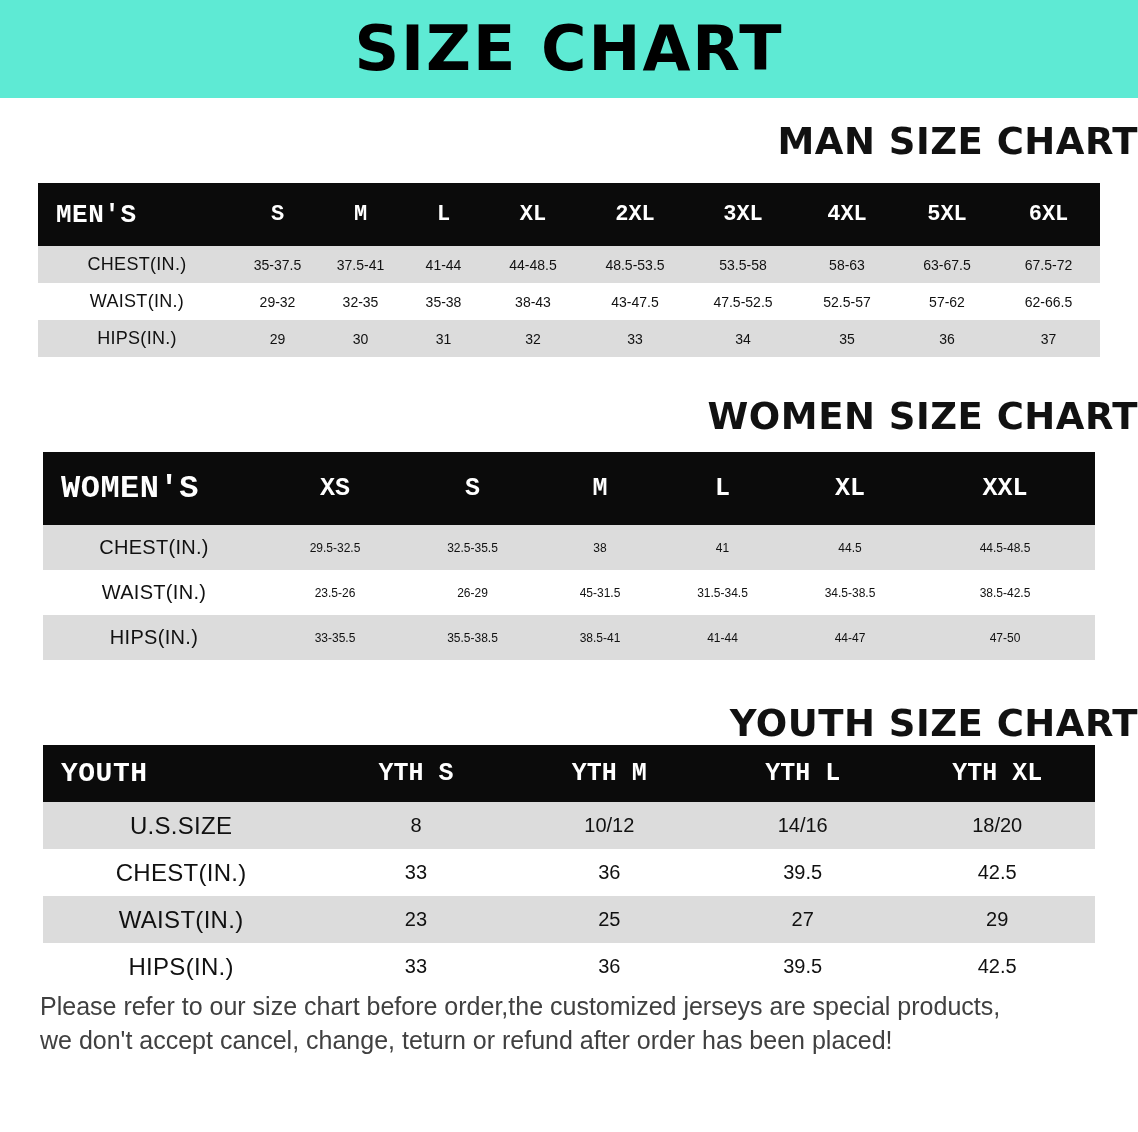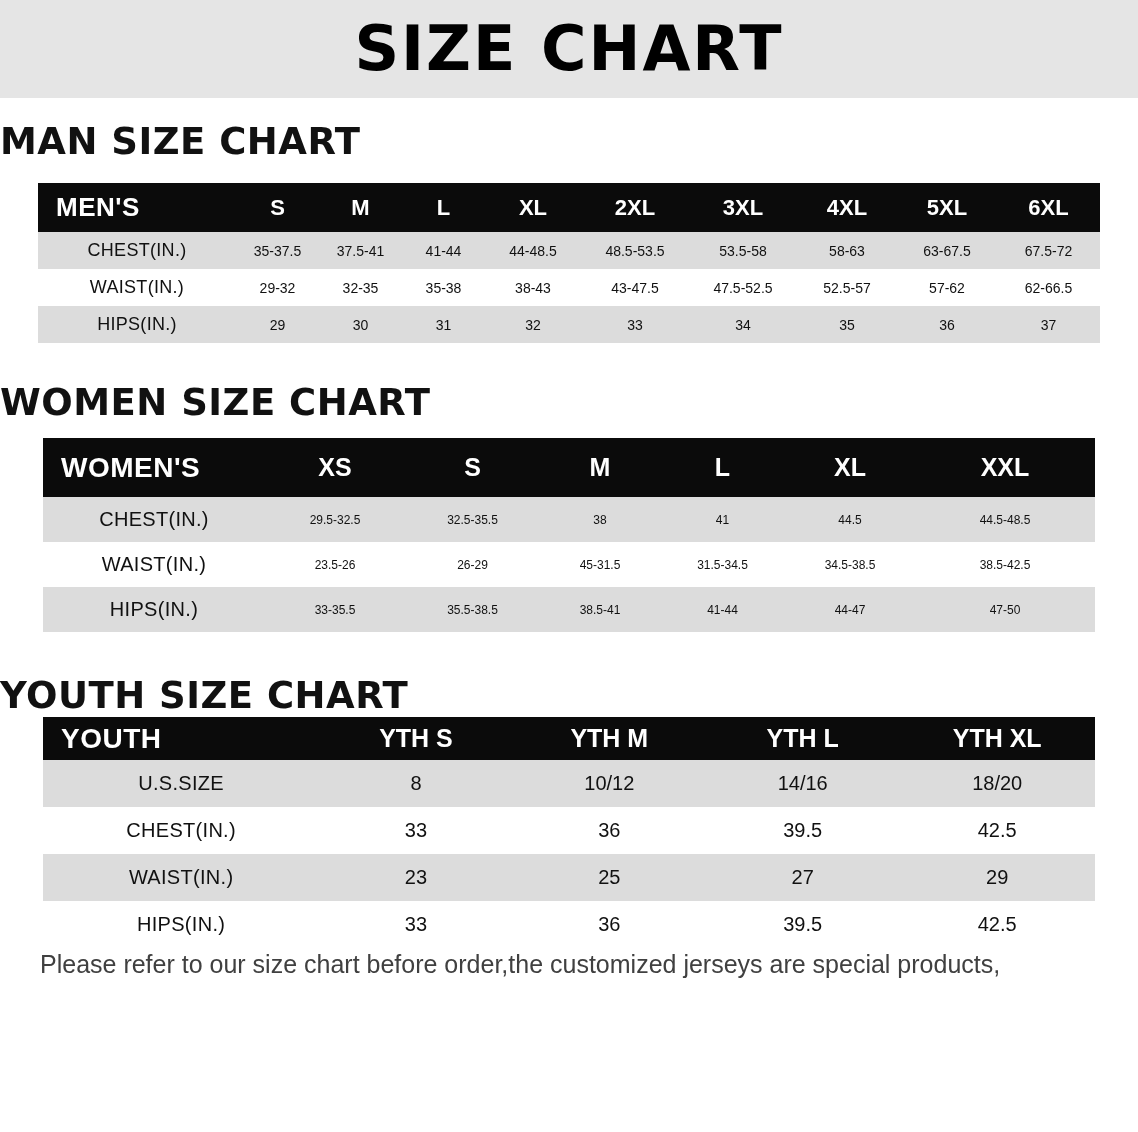"SIZE CHART" .banner { background: #e5e5e5 -> #5eead4 }
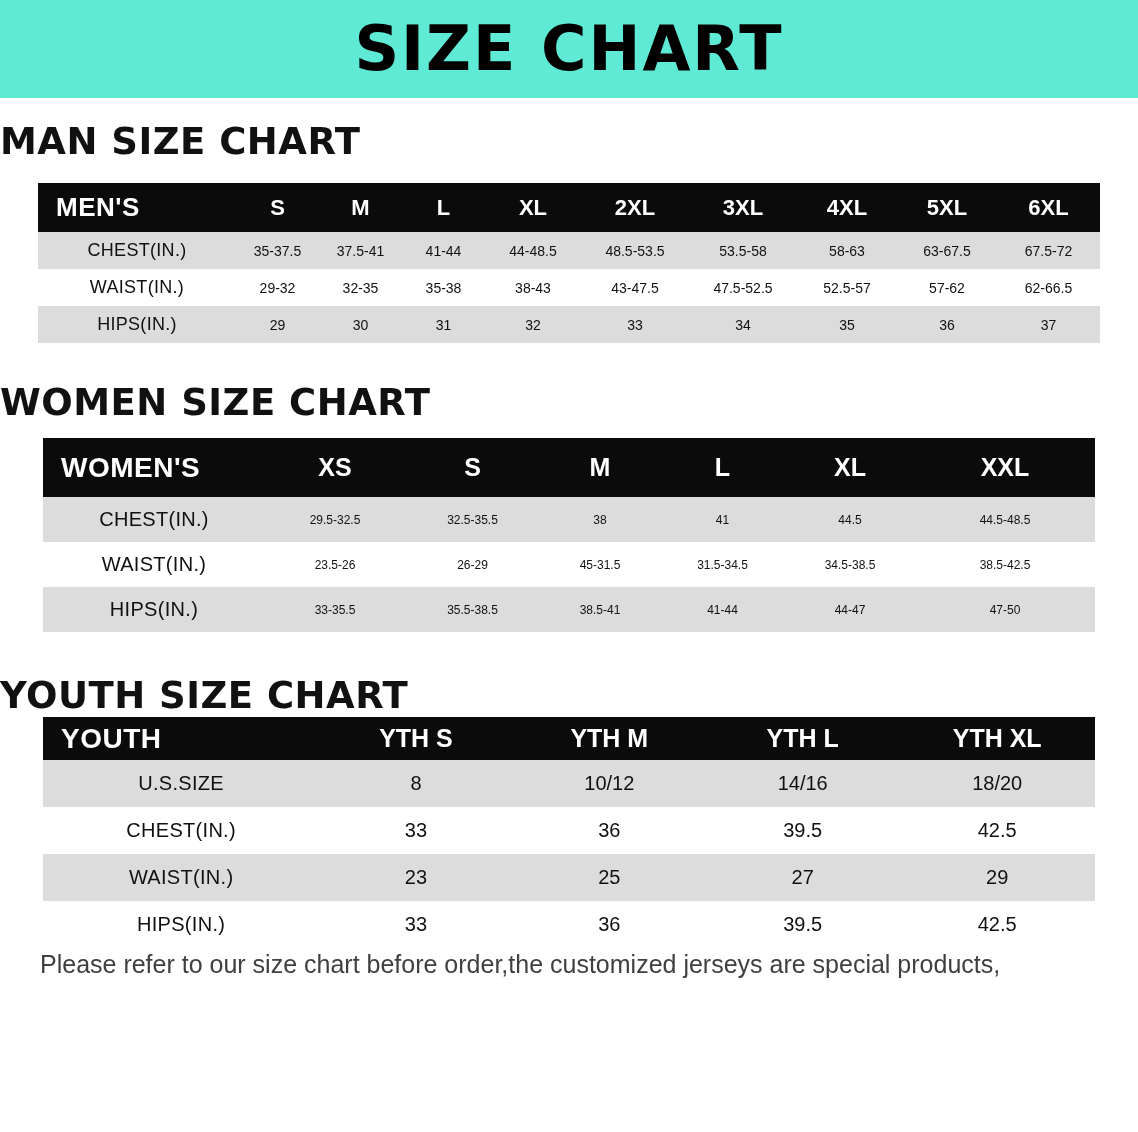"MAN SIZE CHART" .section-title { text-align: left -> right }
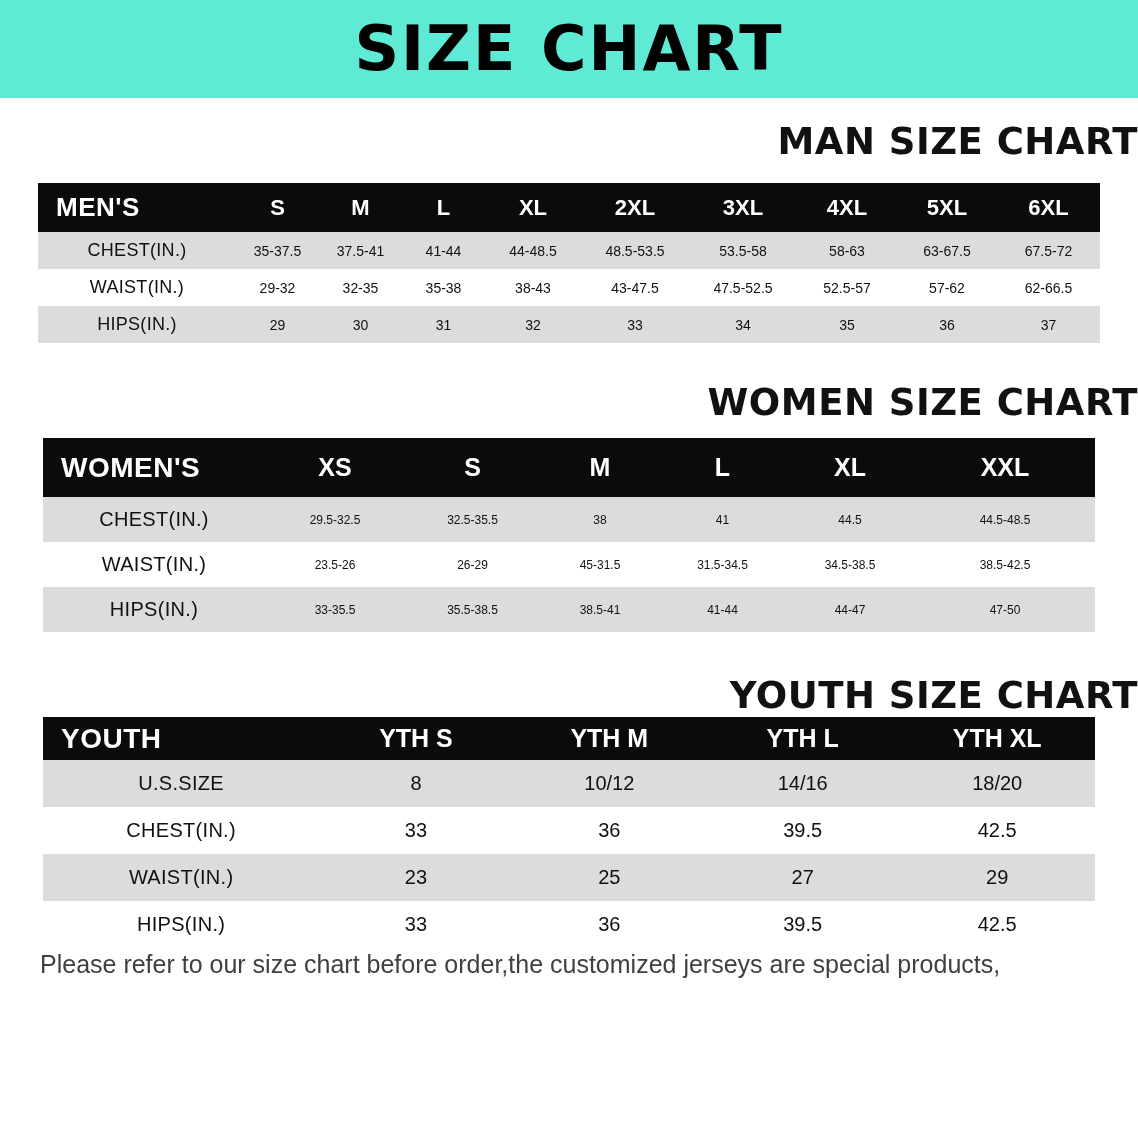"MEN'S" thead th { font-family: Liberation Sans, sans-serif -> Liberation Mono, monospace; padding: 1px -> 8px }
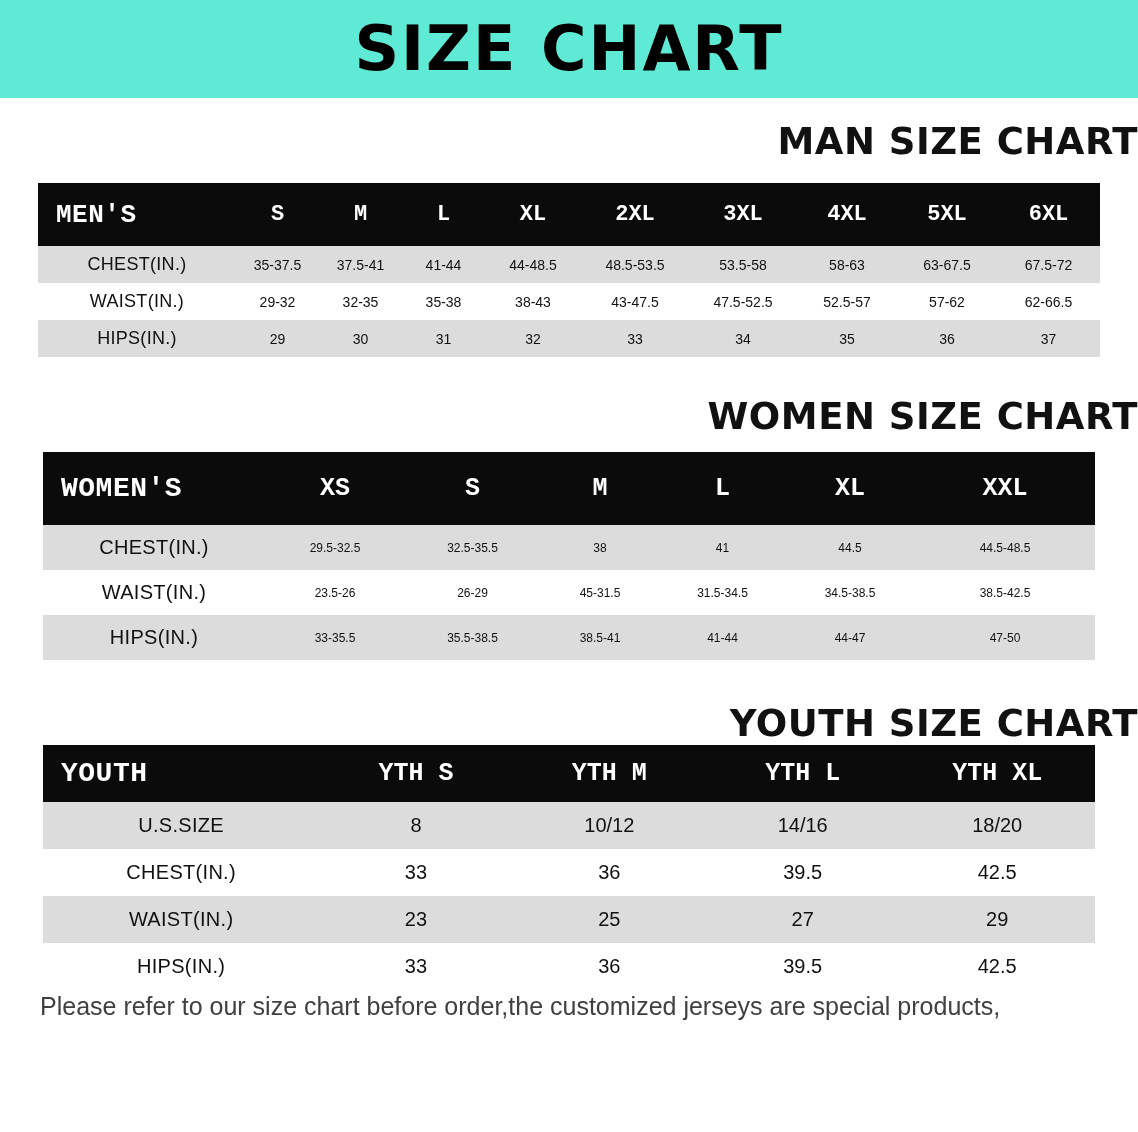"WOMEN'S" .tbl-women thead th.hdr-label { font-size: 28px -> 32px }
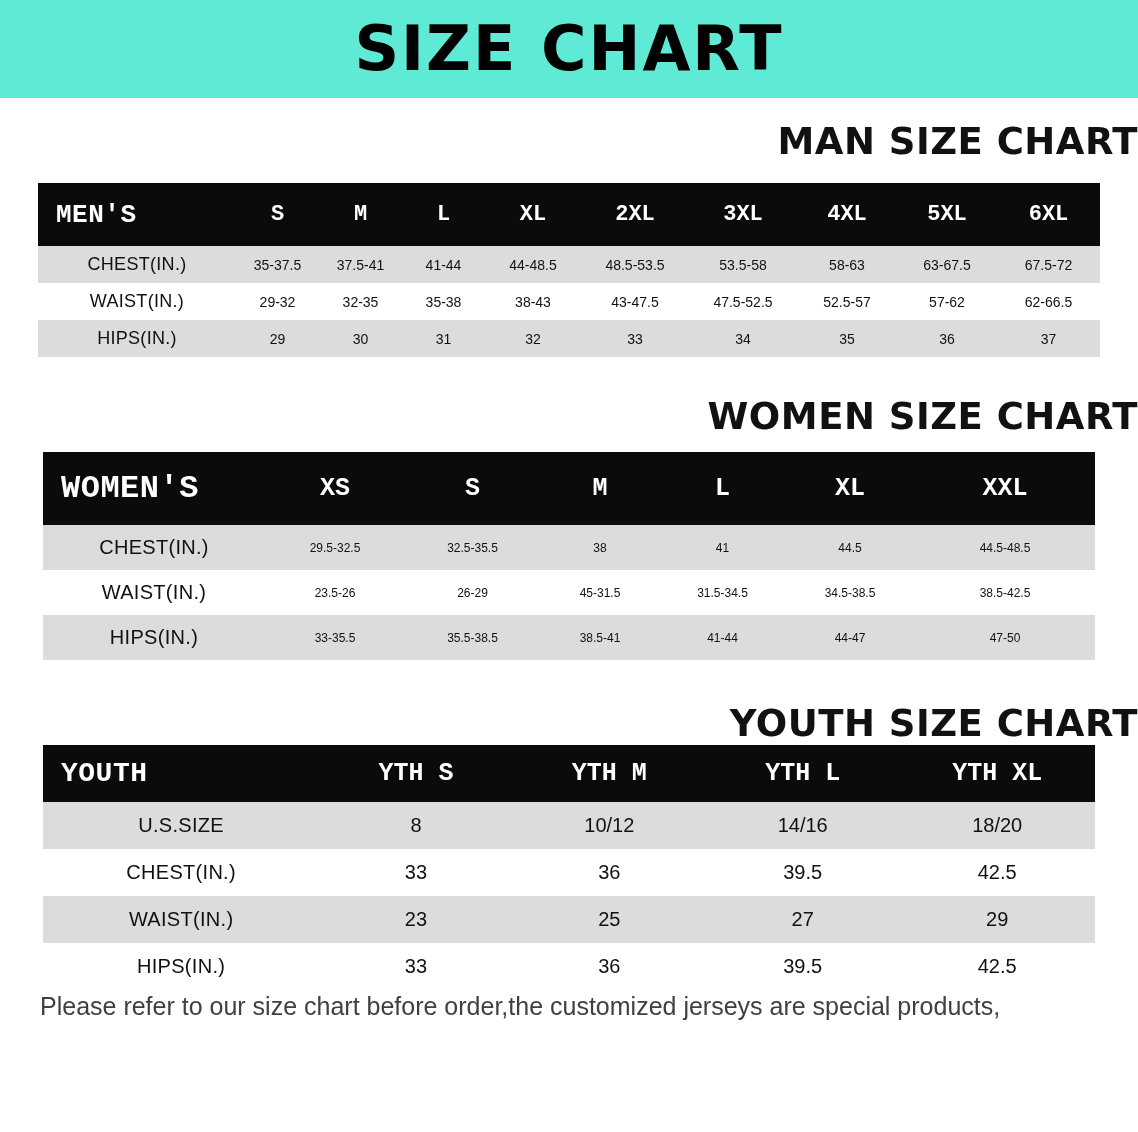"U.S.SIZE" .tbl-youth tbody td.rowlabel { font-size: 20px -> 24px }
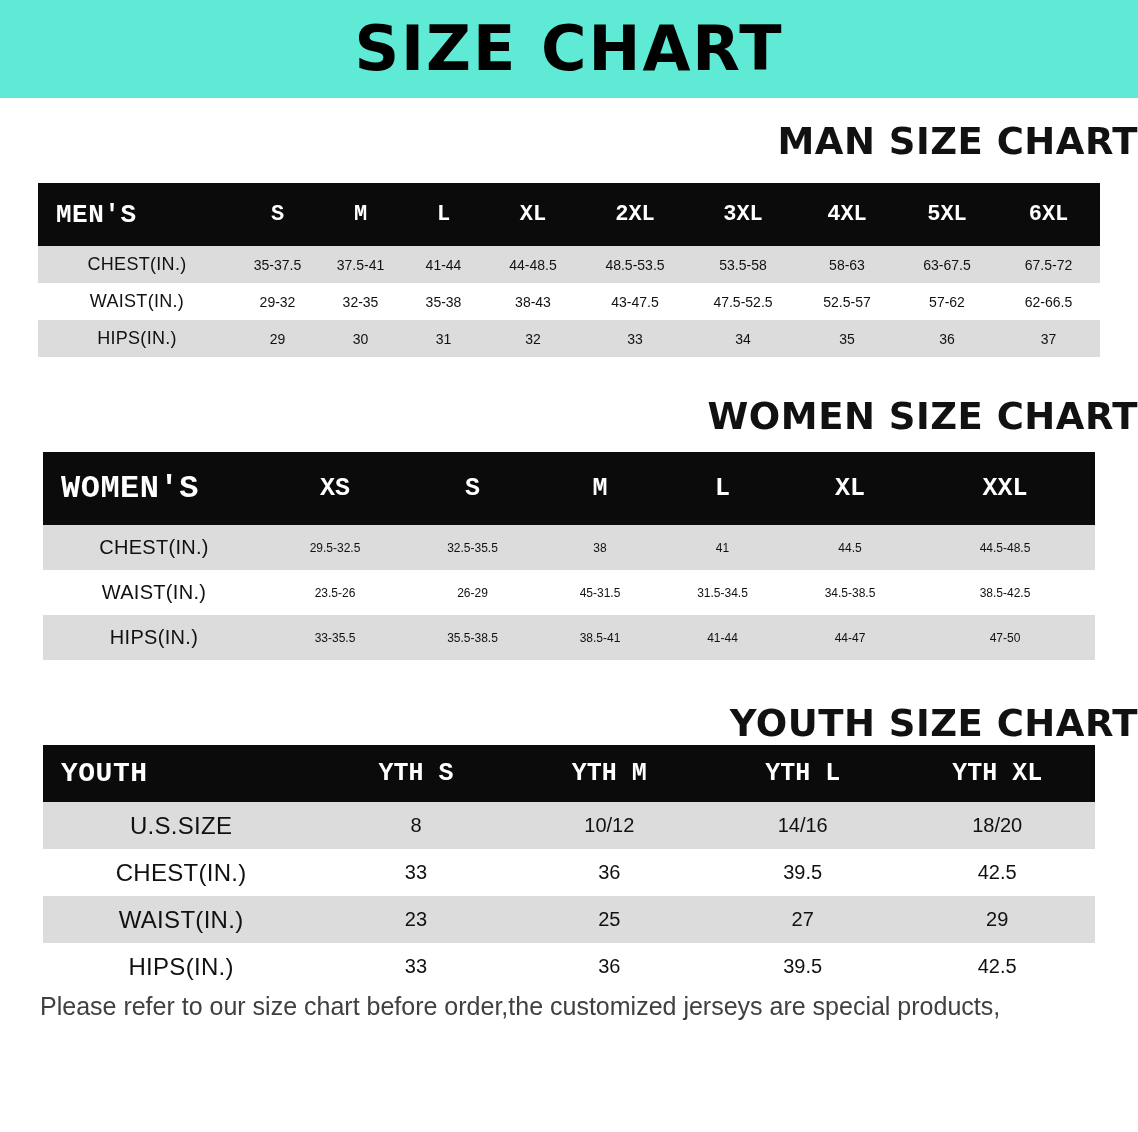"we don't accept cancel, change," div { html: none -> <div>we don't accept cancel, change, teturn or refund after order has been placed!</div> }
